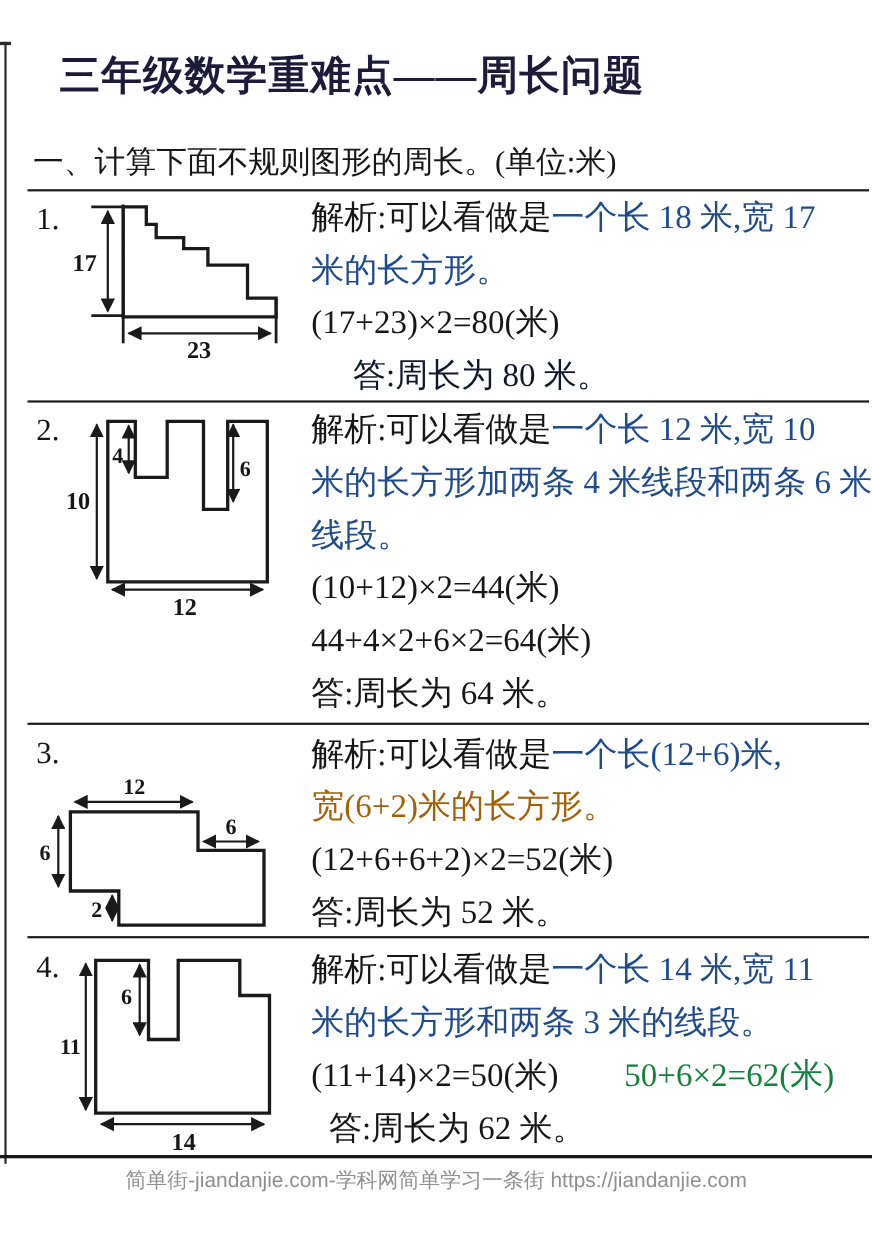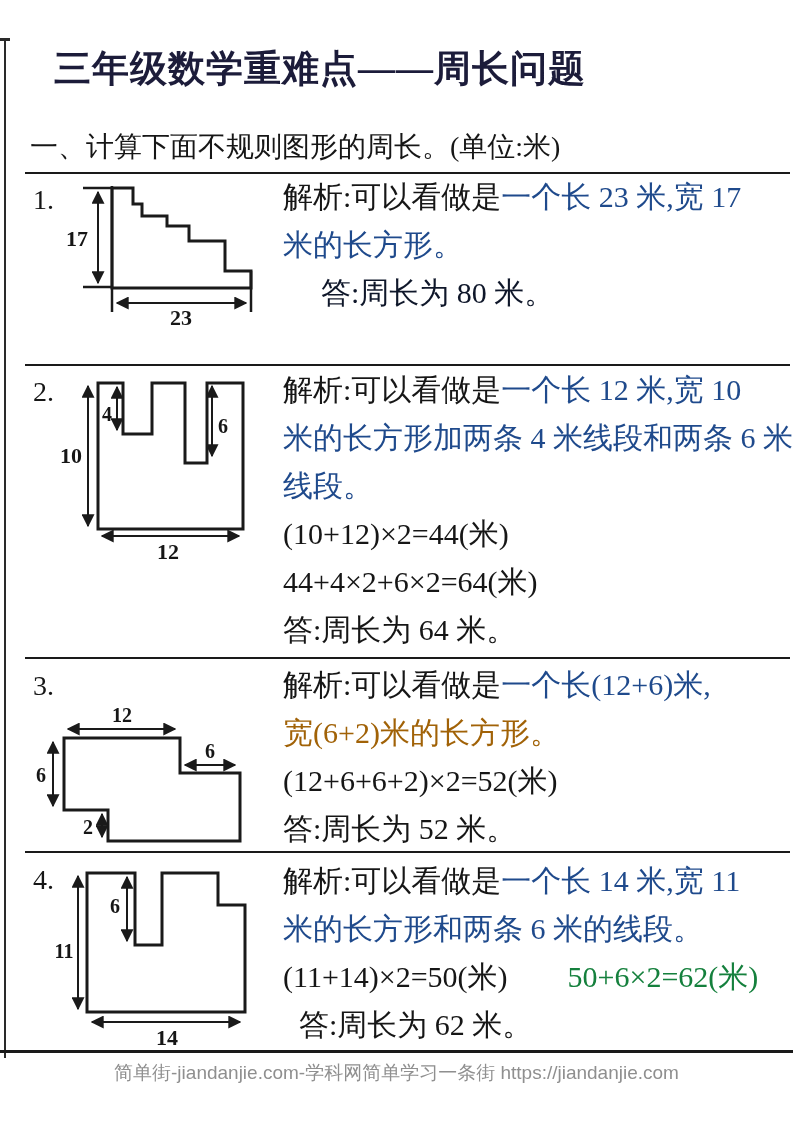"一个长 23 米,宽 17" span { text: 23 -> 18 }
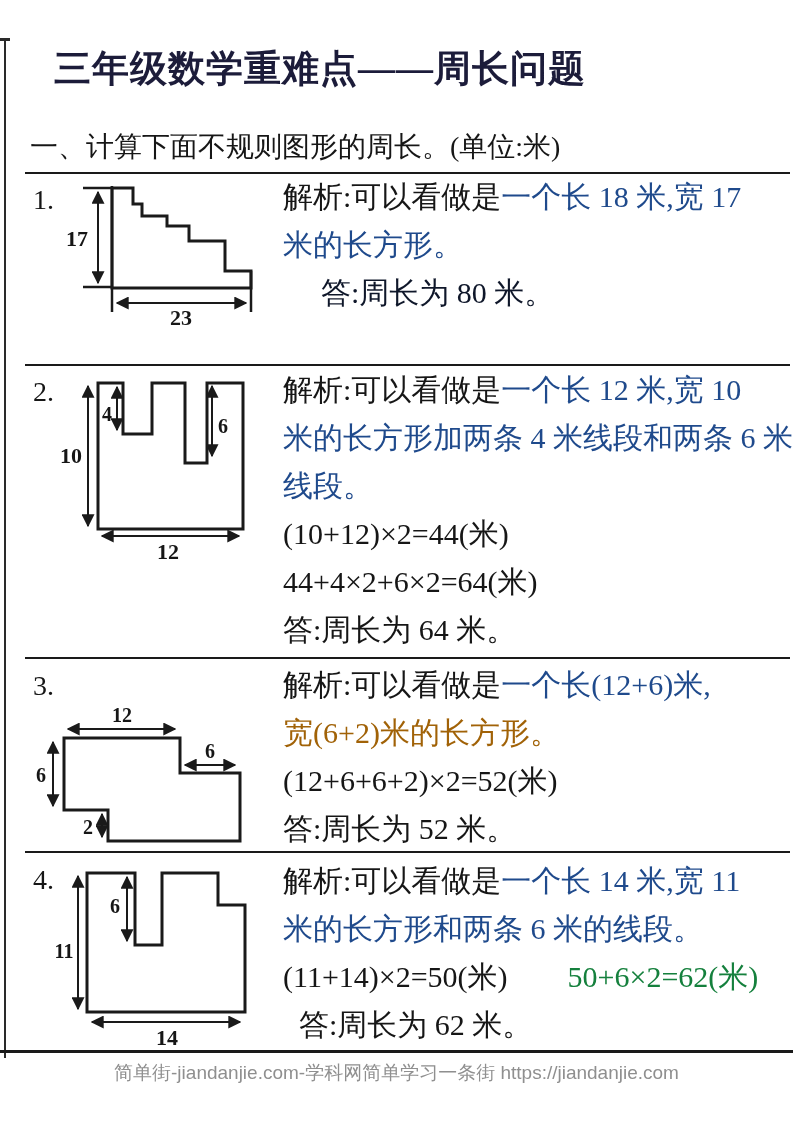"(17+23)×2=80(米)" div.t-line { html: none -> <div> <span>(17+23)×2=80(米)</span> </div> }
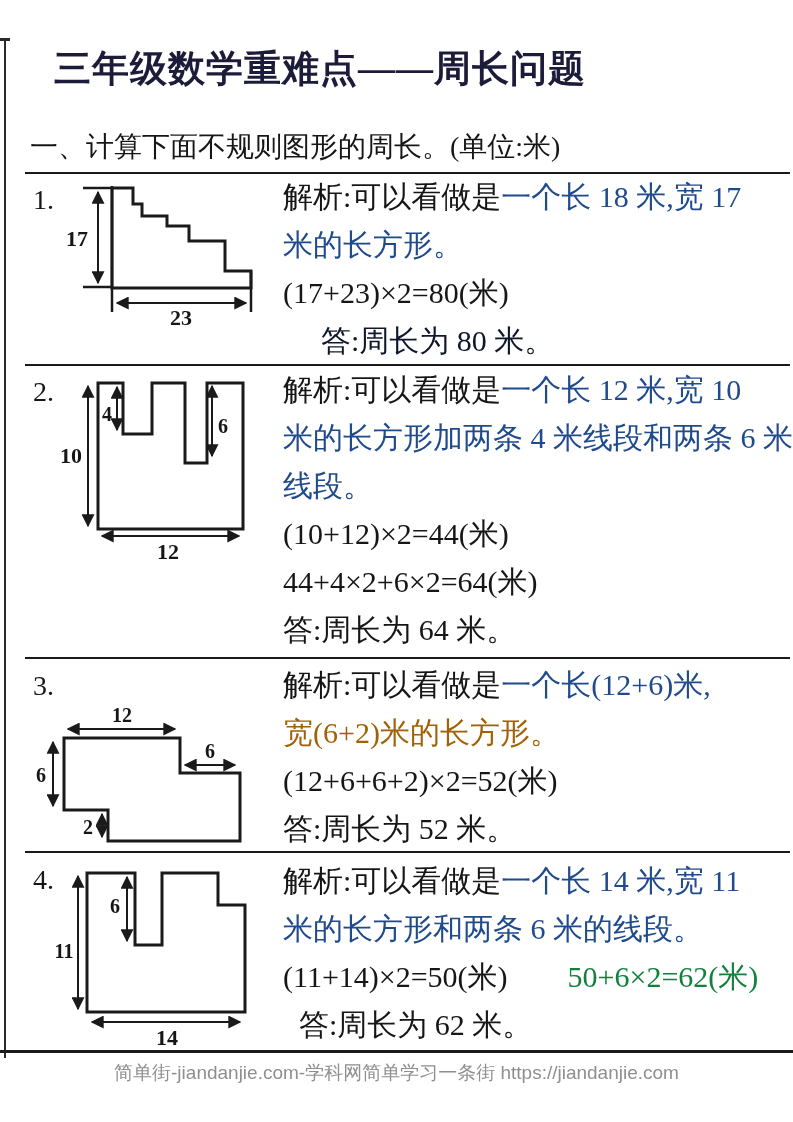"米的长方形和两条 6 米的线段。" span { text: 6 -> 3 }
